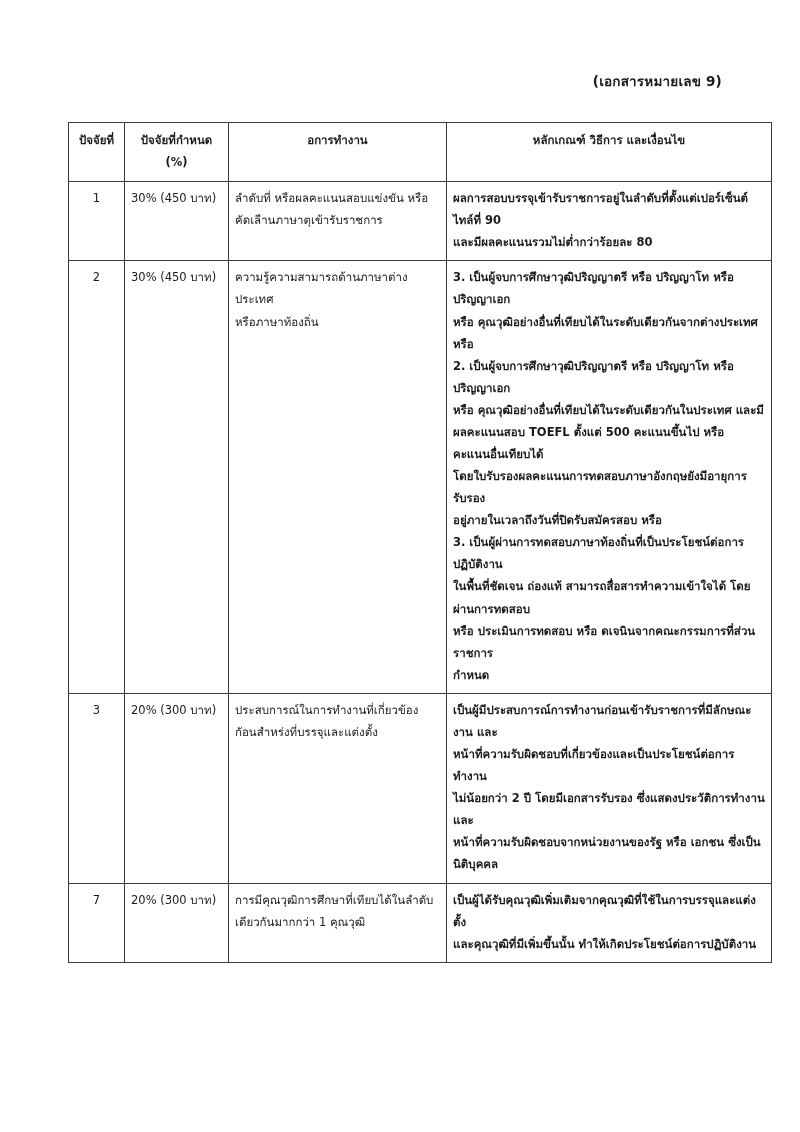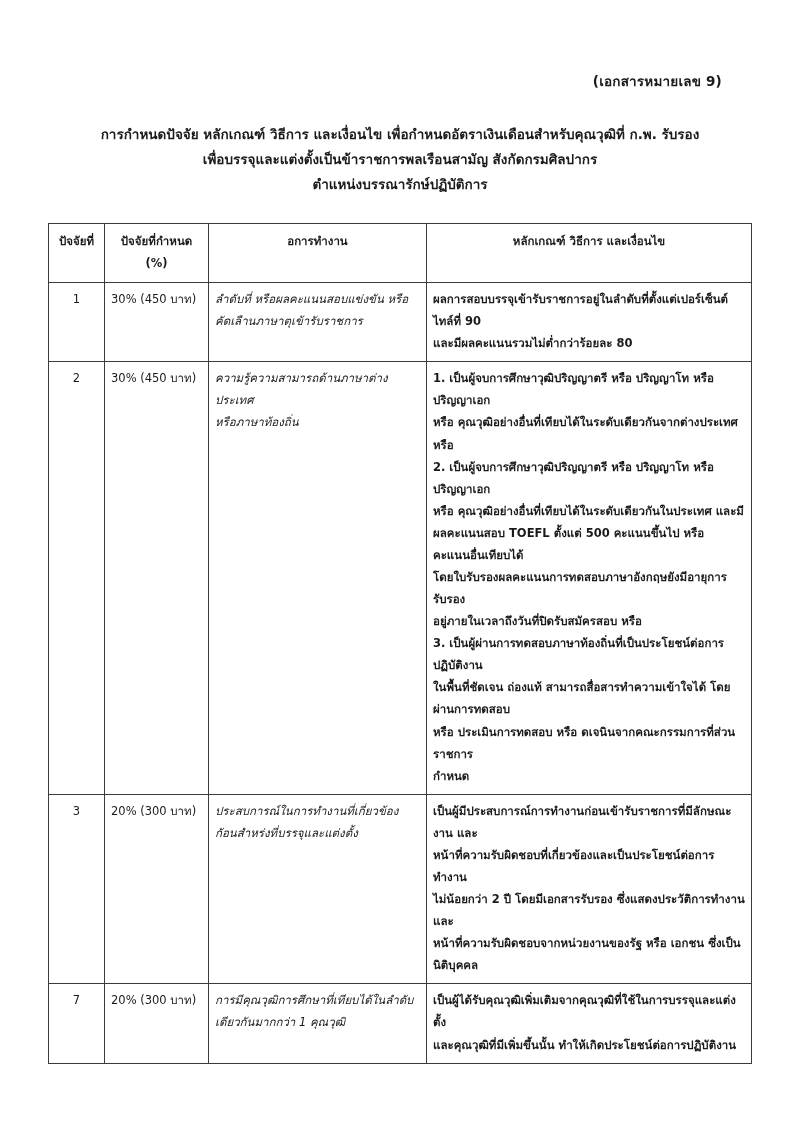"(เอกสารหมายเลข 9)" .page { padding: 70px 48px 0 48px -> 70px 48px 0 68px }
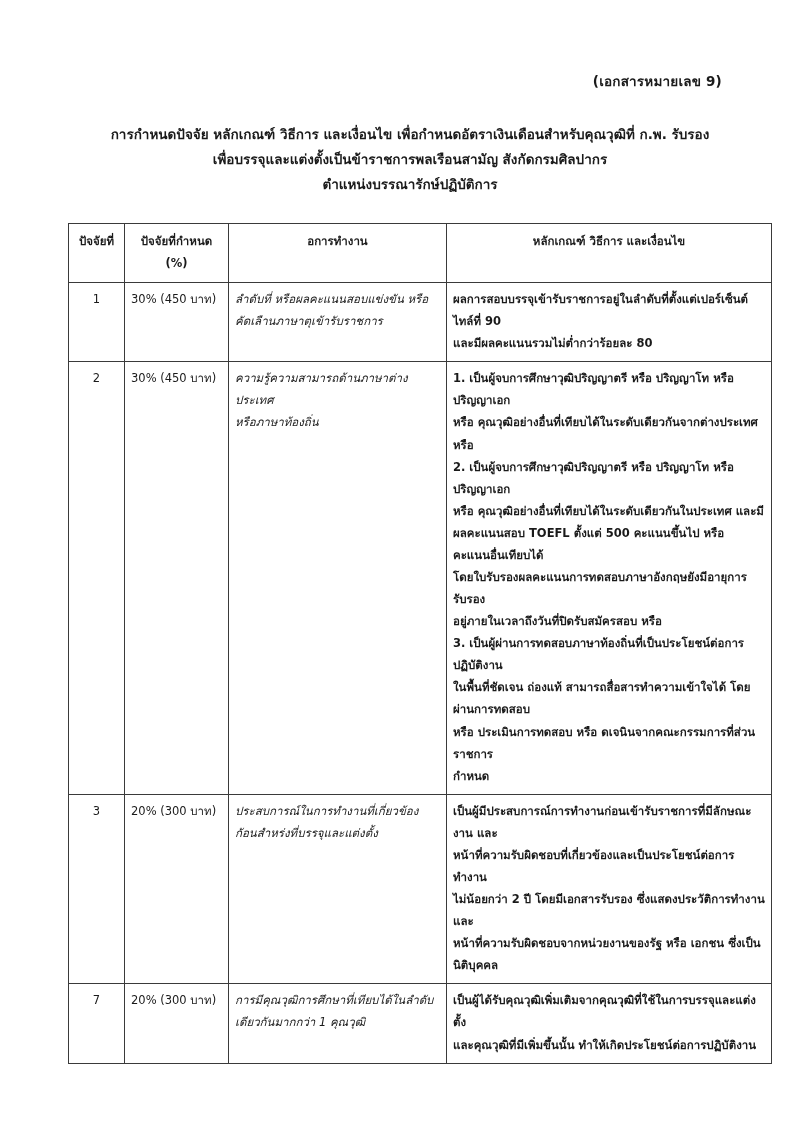"การกำหนดปัจจัย หลักเกณฑ์ วิธีการ" div.title-block { html: <div> <div>การกำหนดปัจจัย หลักเกณฑ์ วิธีการ และเงื่อนไข เพื่อกำหนดอัตราเงินเดือนสำหรับคุณวุฒิที่ ก.พ. รับรอง</div> <div>เพื่อบรรจุและแต่งตั้งเป็นข้าราชการพลเรือนสามัญ สังกัดกรมศิลปากร</div> <div>ตำแหน่งบรรณารักษ์ปฏิบัติการ</div> </div> -> none }
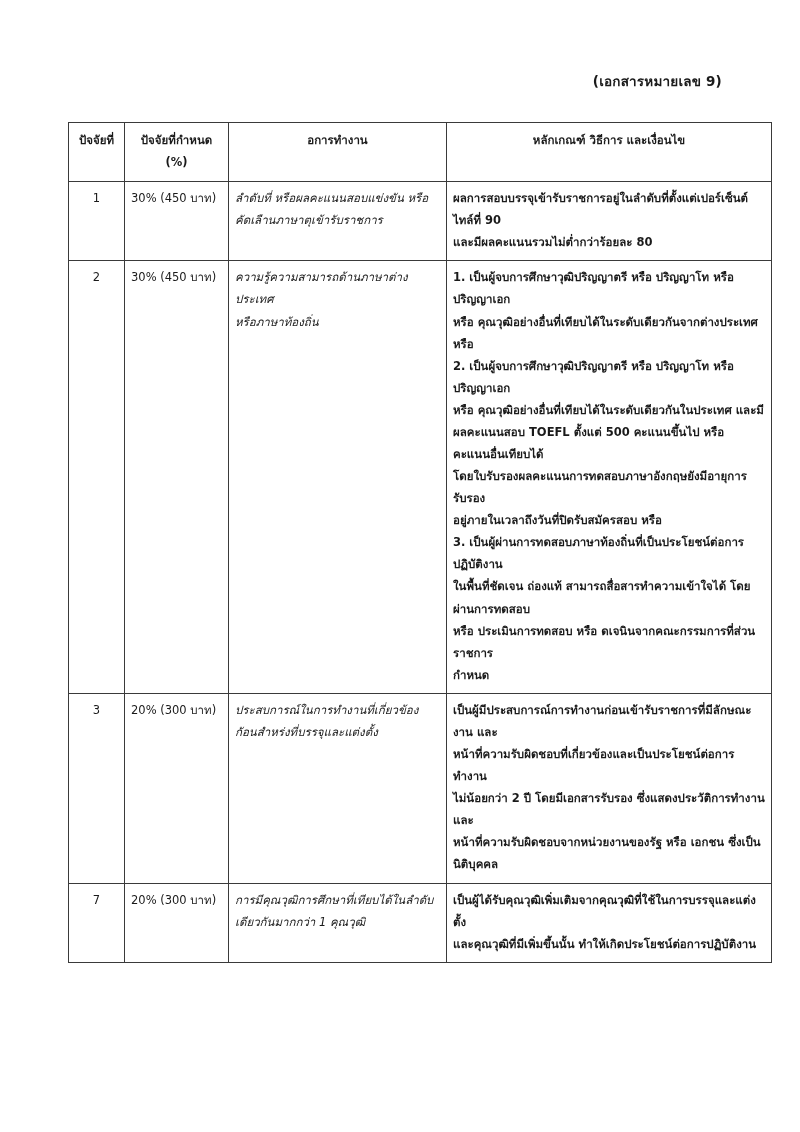"ลำดับที่ หรือผลคะแนนสอบแข่งขัน หรือ" td.c-mean { font-style: italic -> none }
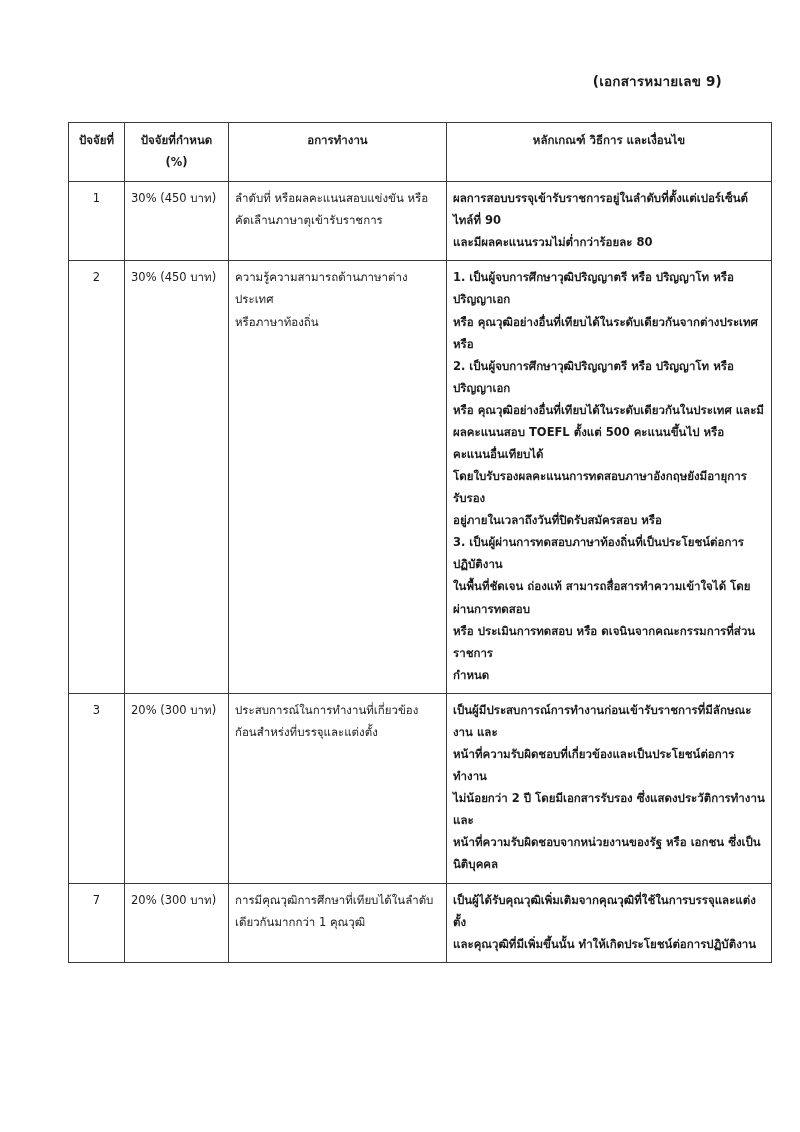"1. เป็นผู้จบการศึกษาวุฒิปริญญาตรี หรือ" div { text: 1 -> 3 }
